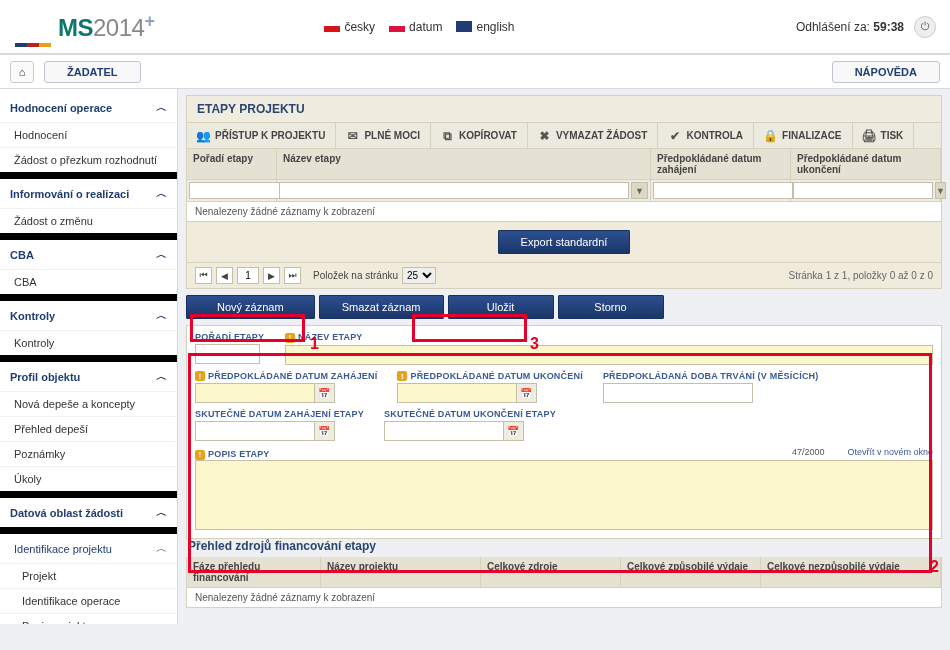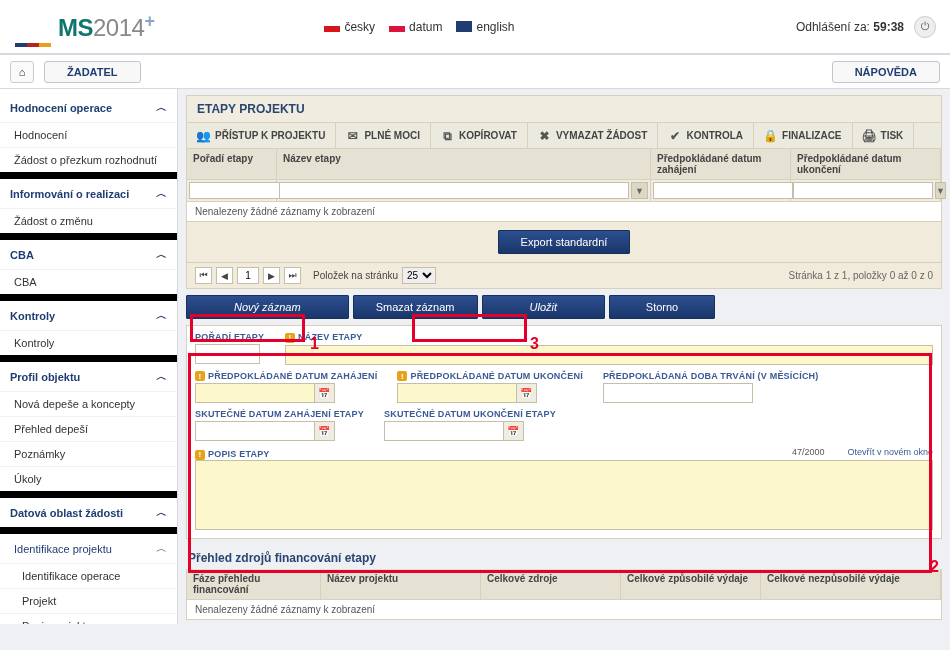"Nový záznam" .bluebtn.wide { font-style: italic -> none; padding: 5px 47px -> 5px 30px }
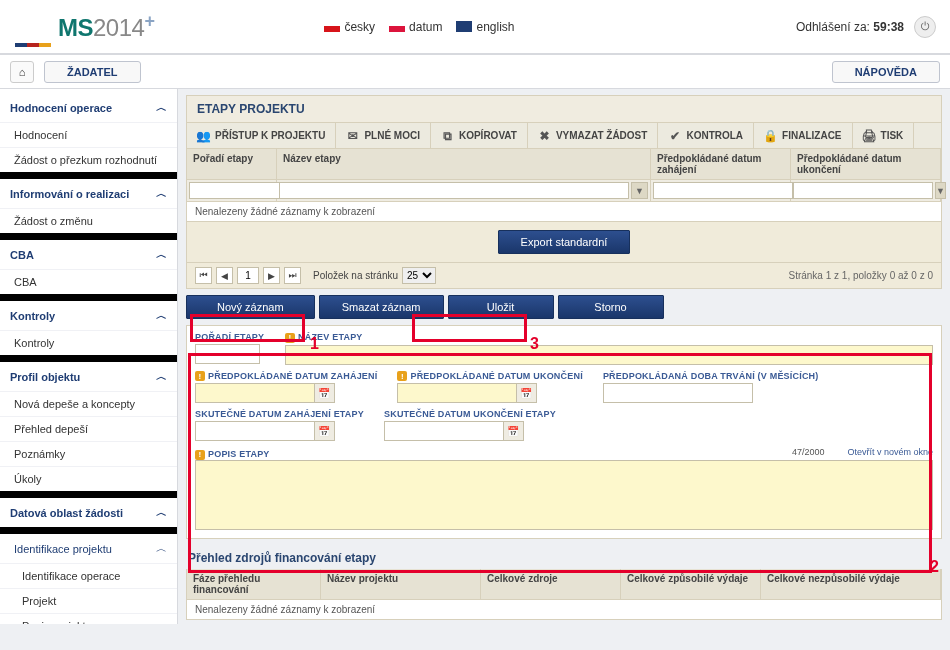"Přehled zdrojů financování etapy" .subhead { padding: 12px 2px 4px -> 0 2px 4px }
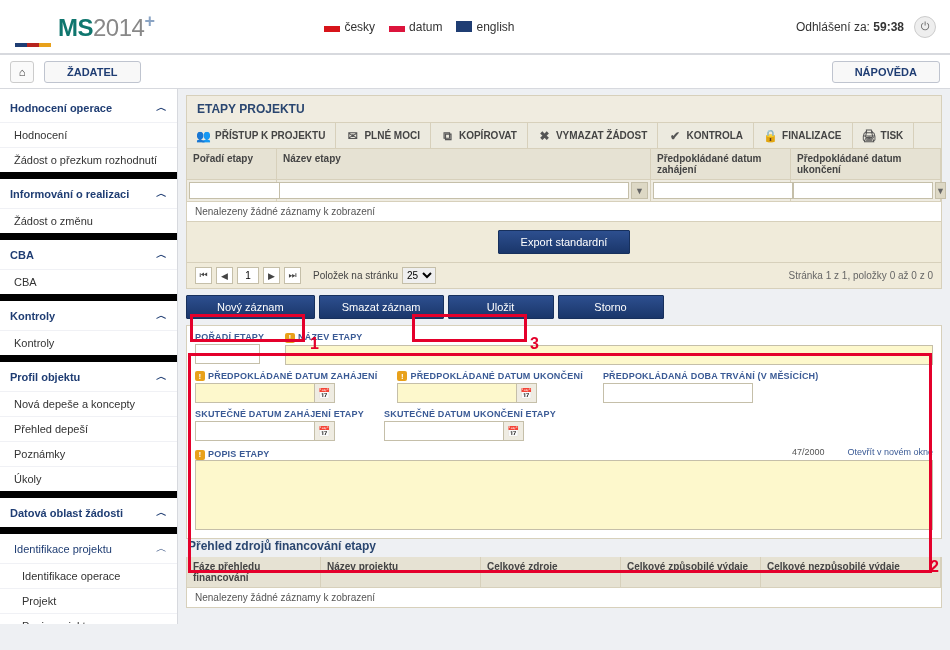"Identifikace operace" div.sb-item { order: before "Projekt" -> after "Projekt" }
